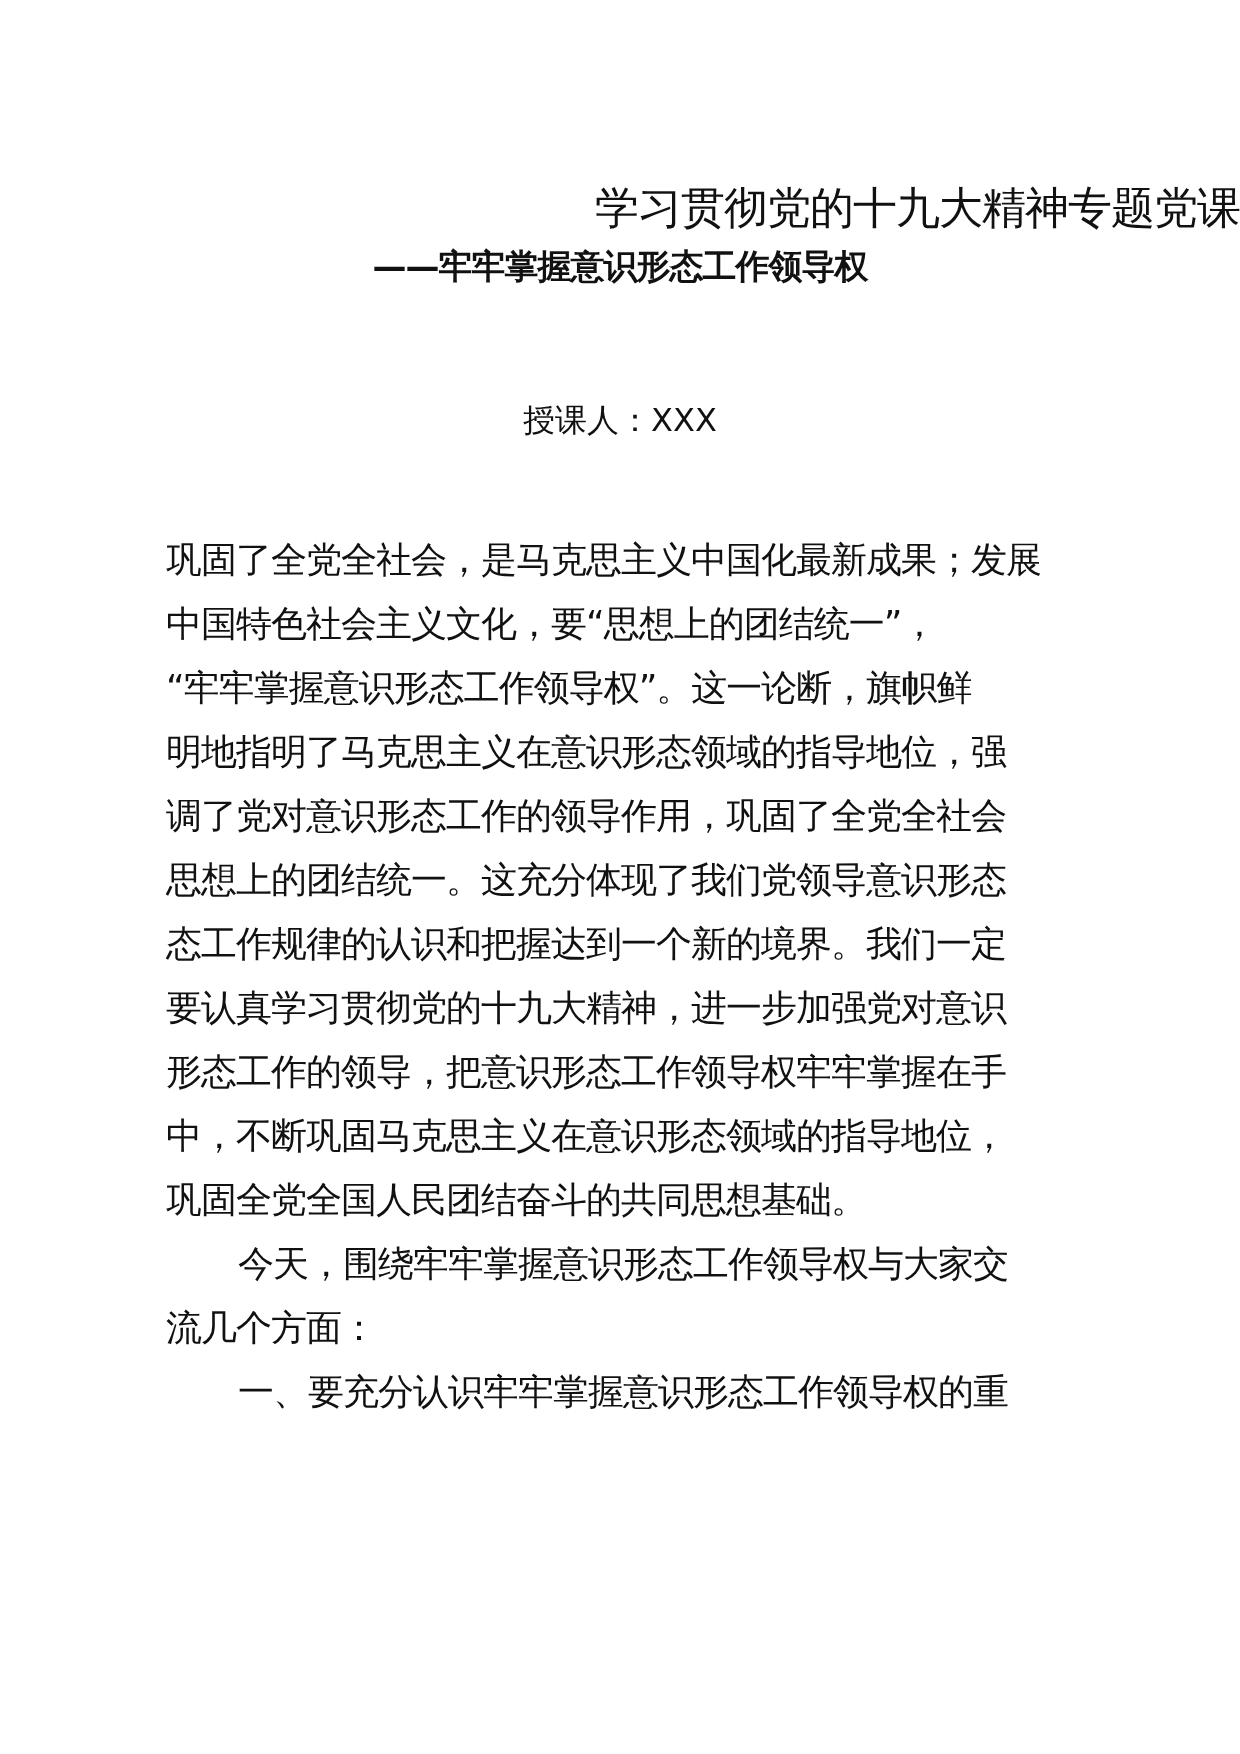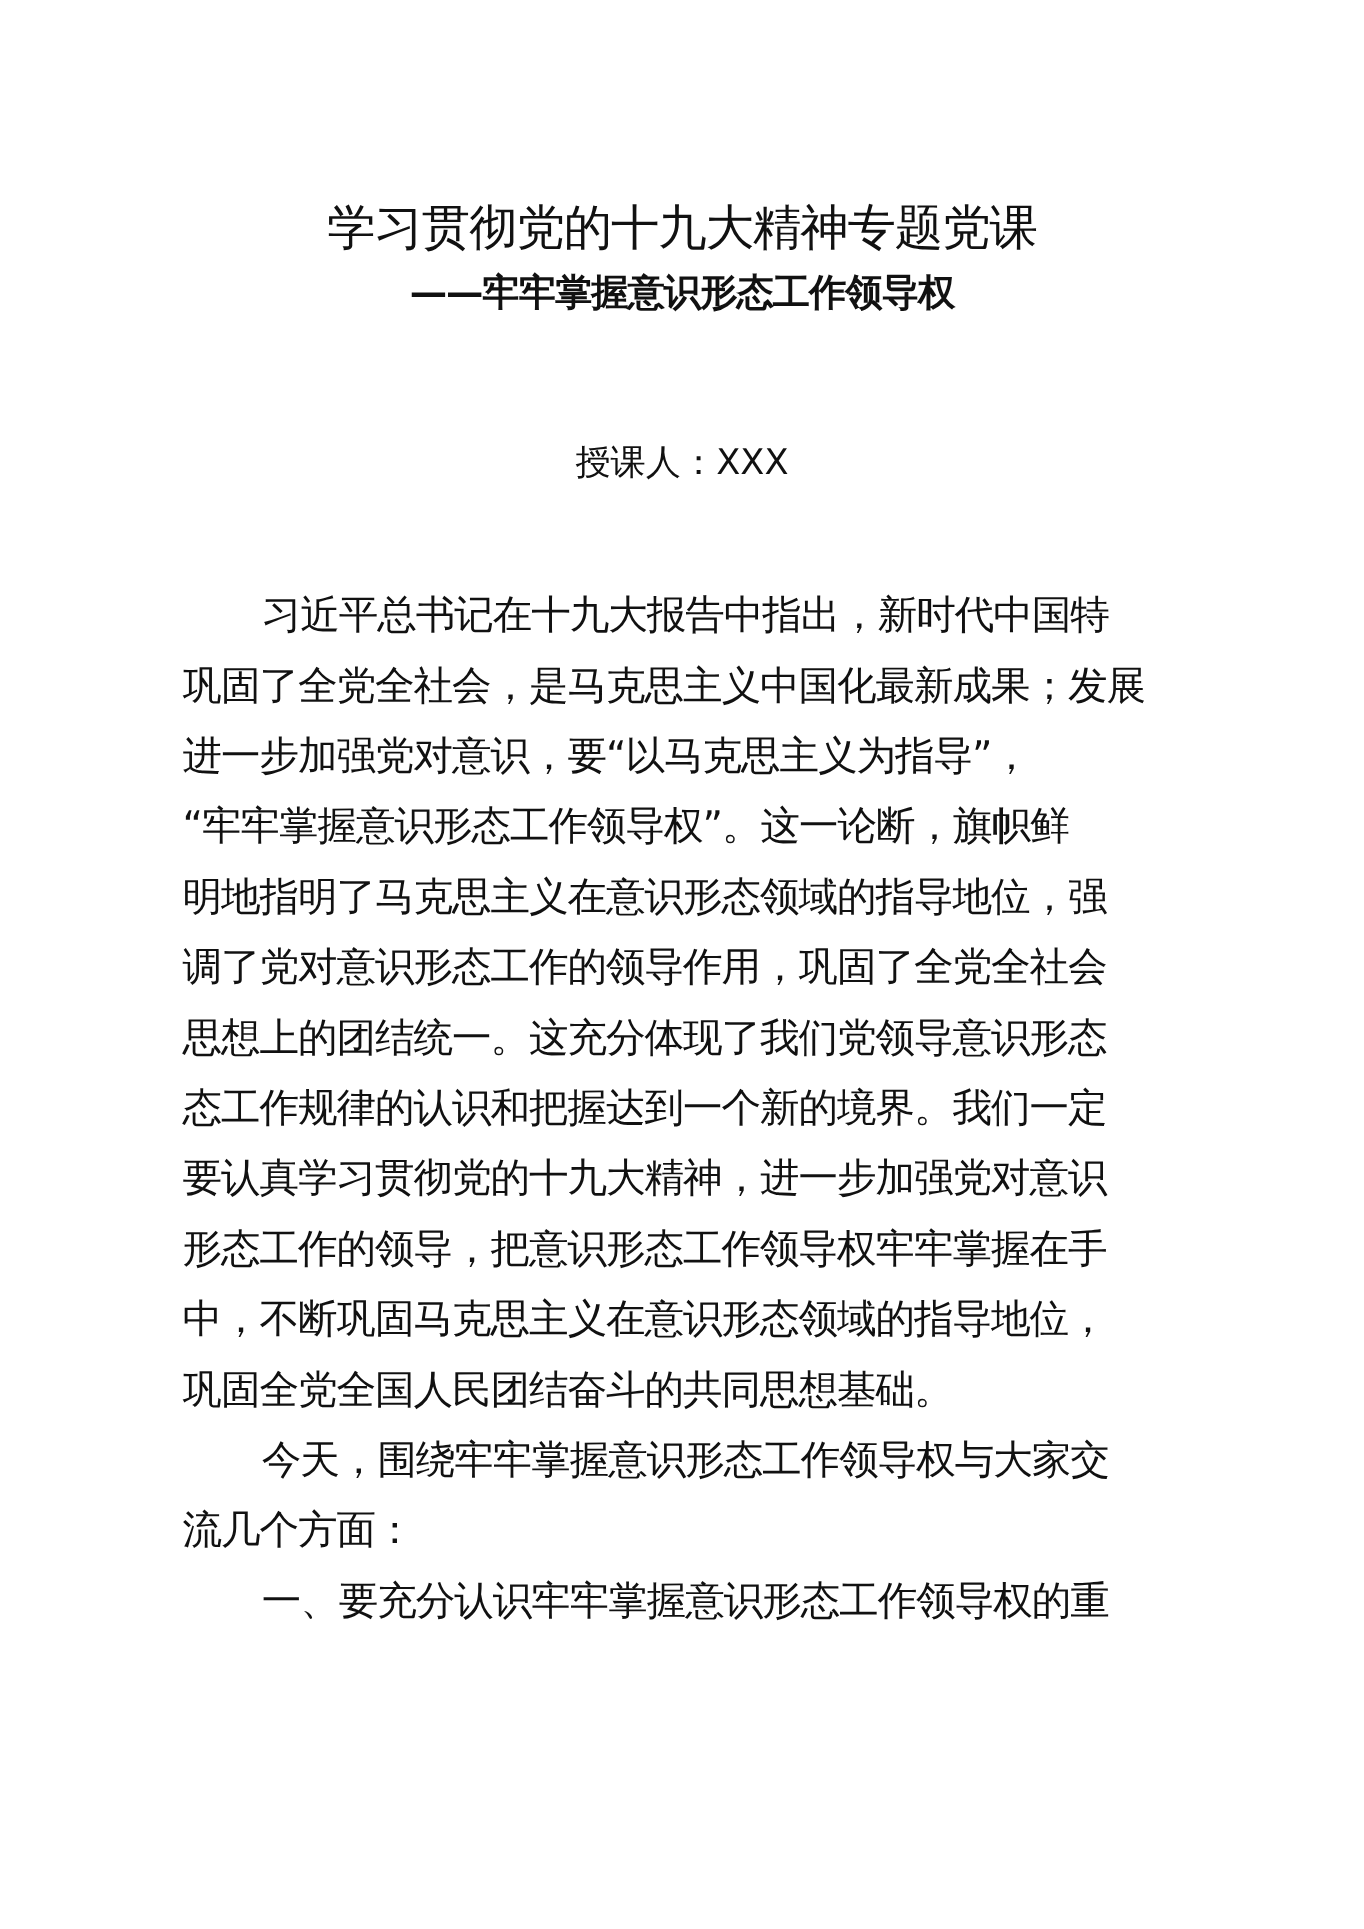"学习贯彻党的十九大精神专题党课" .title { text-align: center -> right }
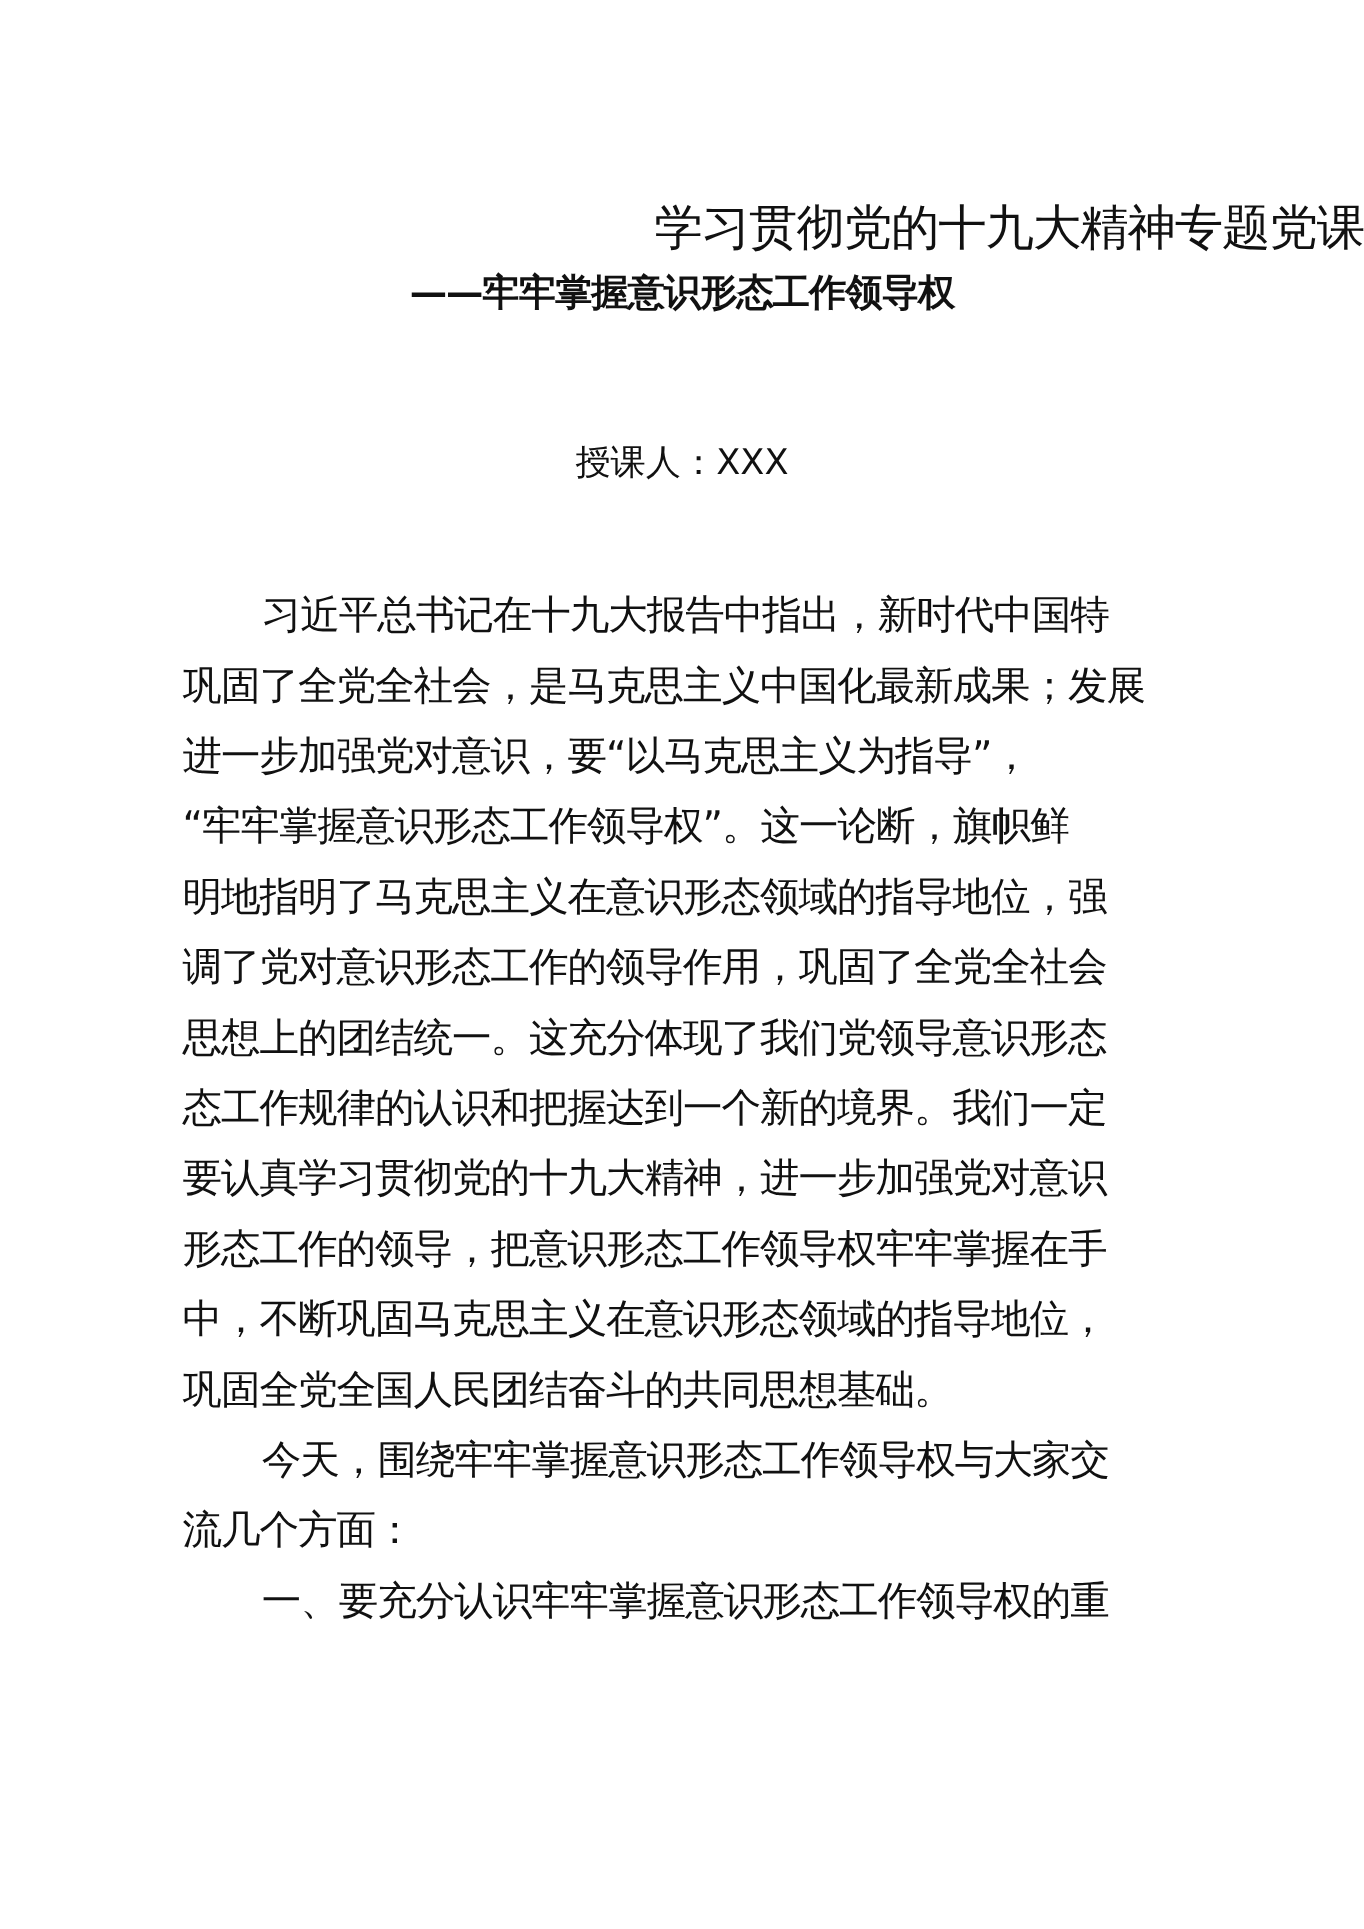"习近平总书记在十九大报告中指出，新时代中国特" div.line { html: <div>习近平总书记在十九大报告中指出，新时代中国特</div> -> none }
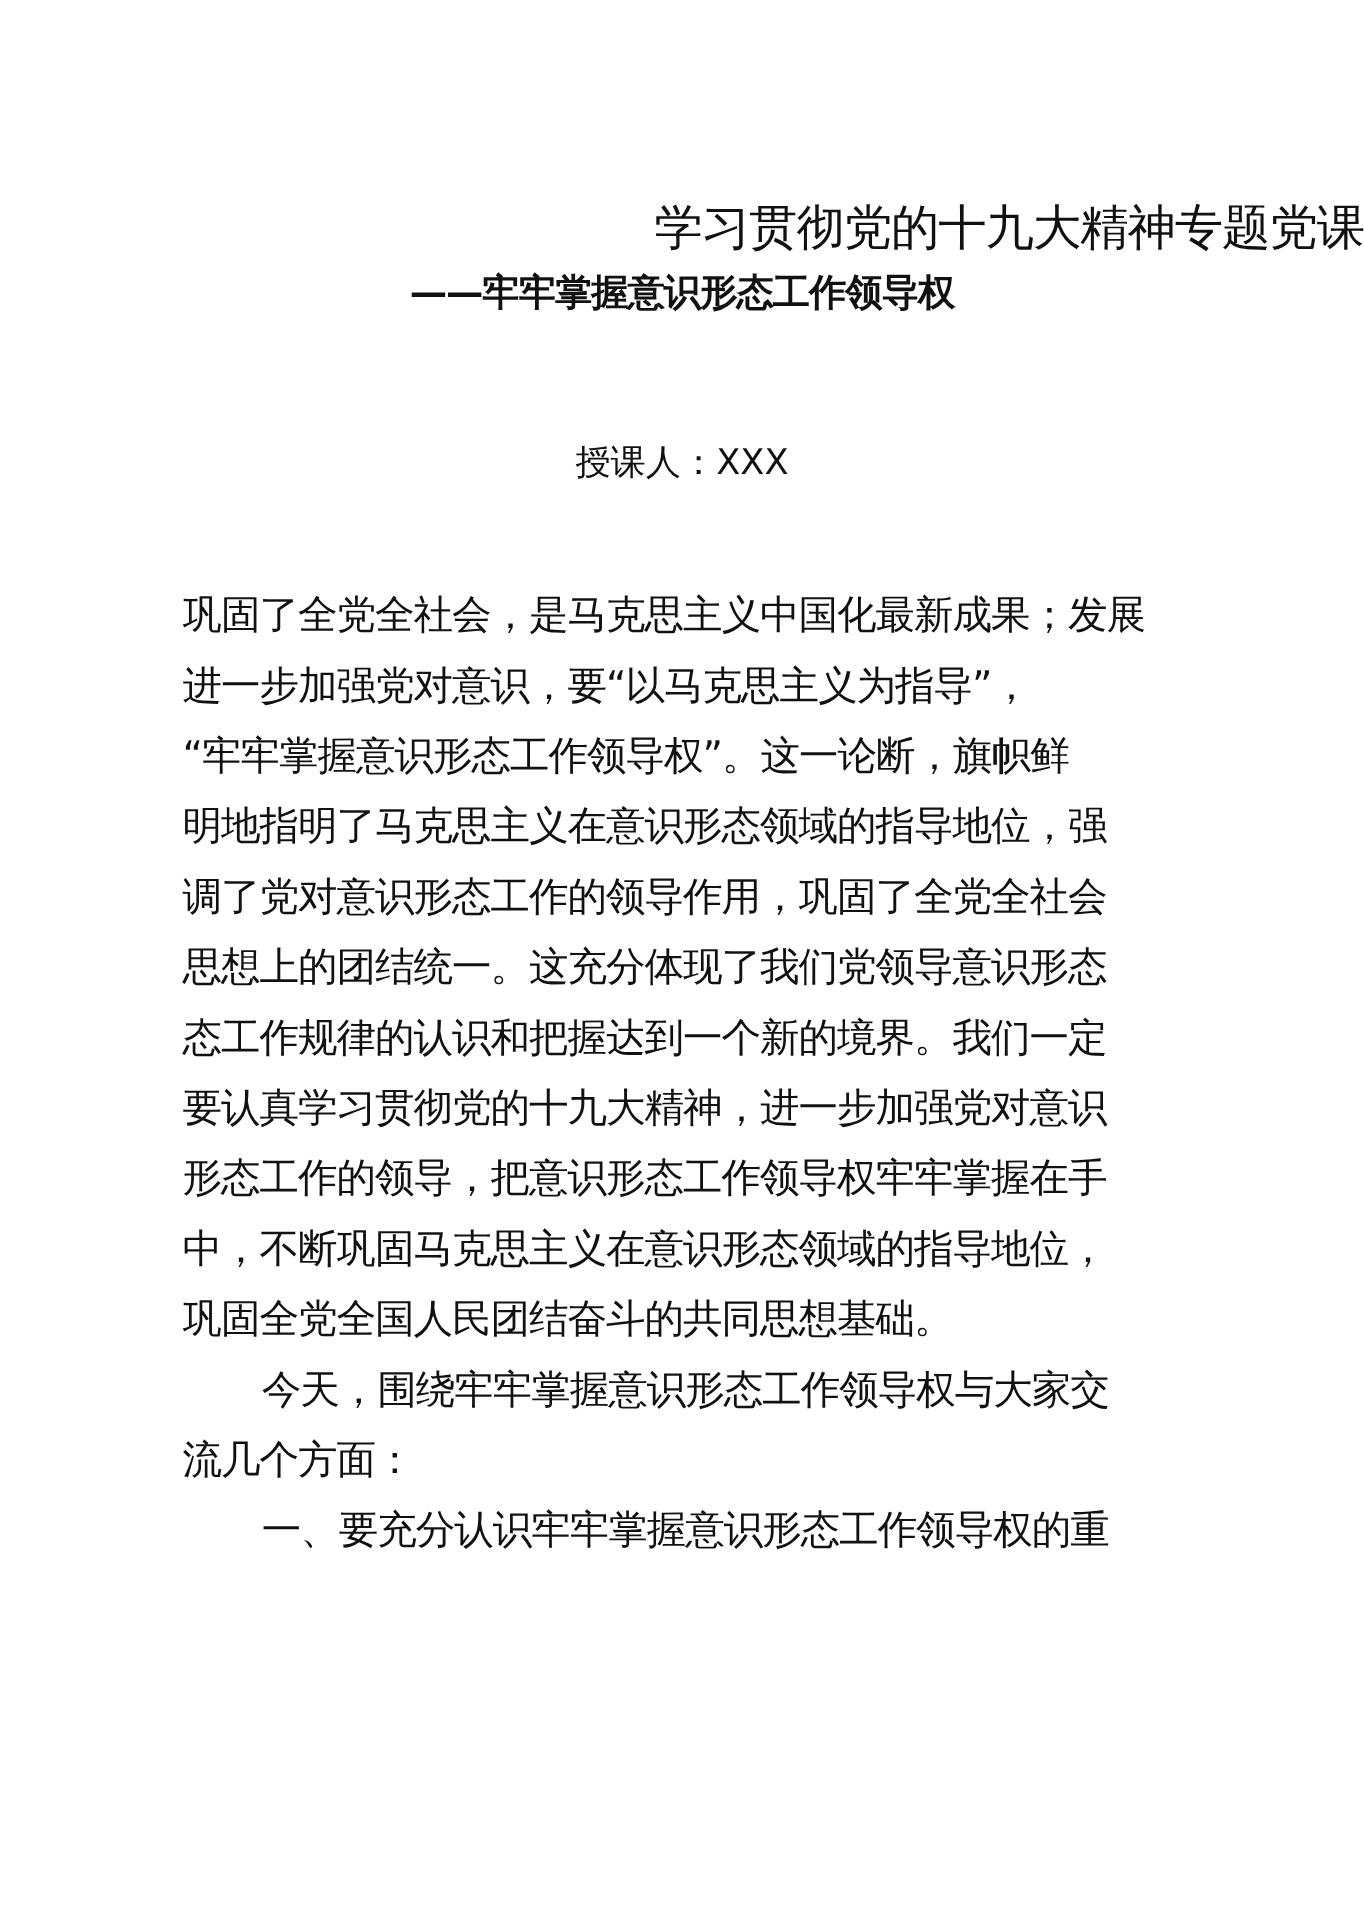"进一步加强党对意识，要“以马克思主义为指导”，" div.line { text: 进一步加强党对意识，要“以马克思主义为指导 -> 中国特色社会主义文化，要“思想上的团结统一 }
